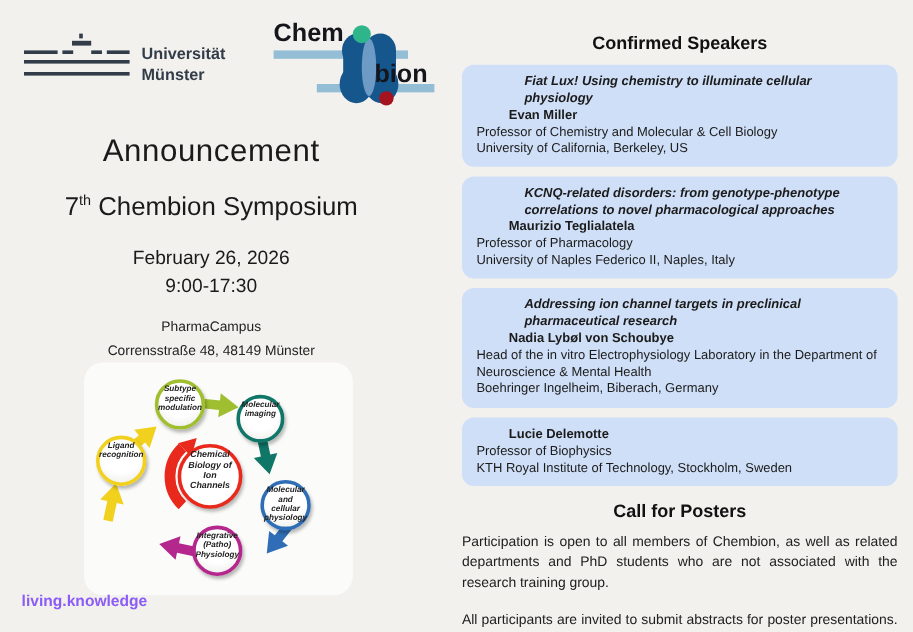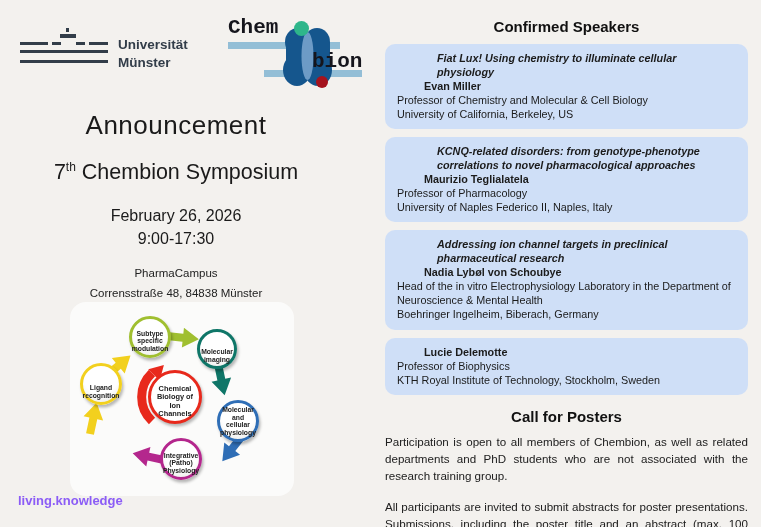"Chem" .cb-word { font-family: Liberation Mono, monospace -> Liberation Sans, sans-serif }
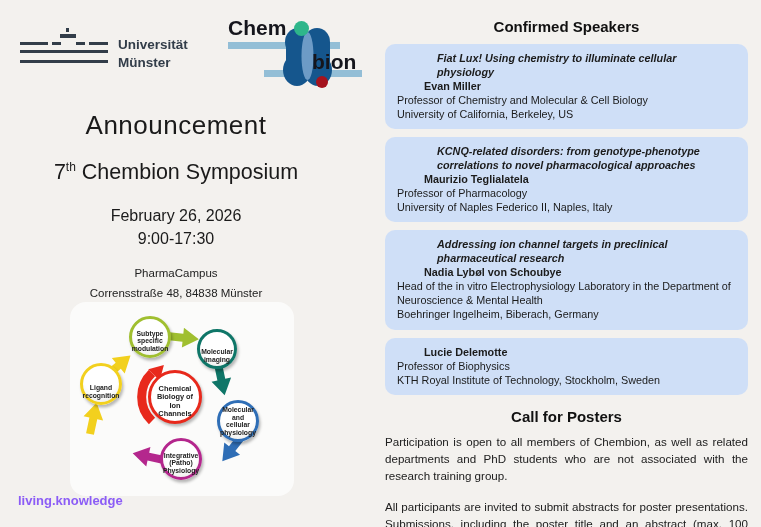"Confirmed Speakers" .section-heading { margin: 6px 0 9px -> 16px 0 9px }
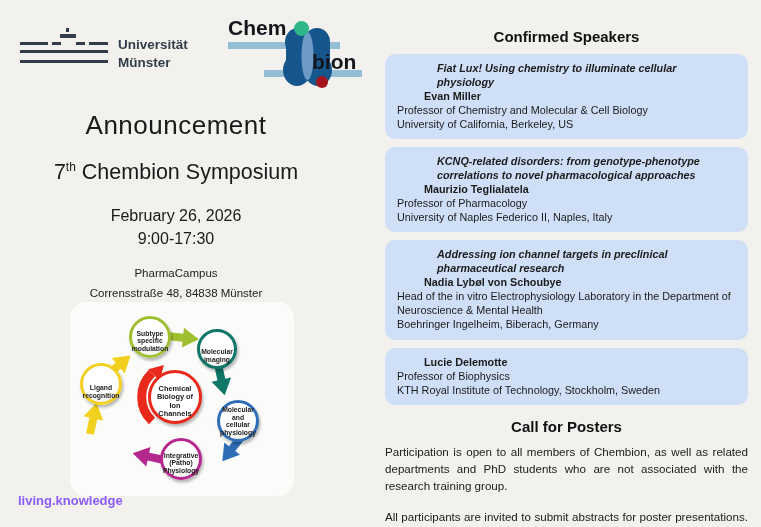"Corrensstraße 48, 84838 Münster" div.center-text { text: 84838 -> 48149 }
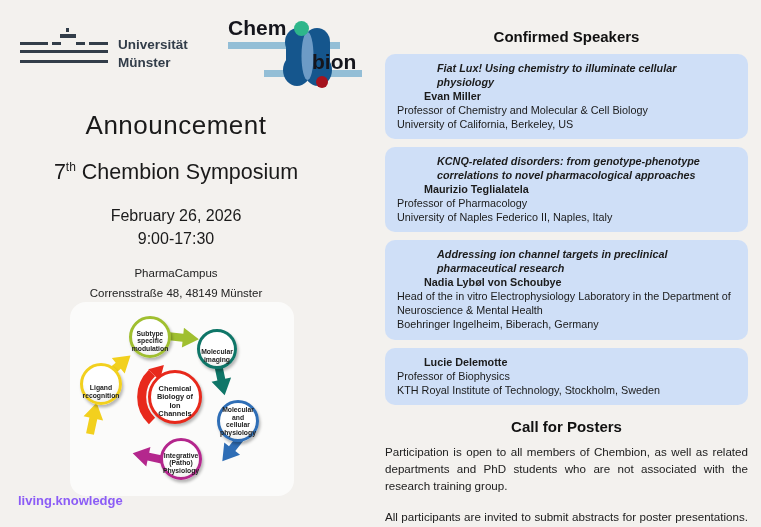"Chemical Biology of Ion Channels" .node { align-items: flex-end -> flex-start; font-style: none -> italic }
